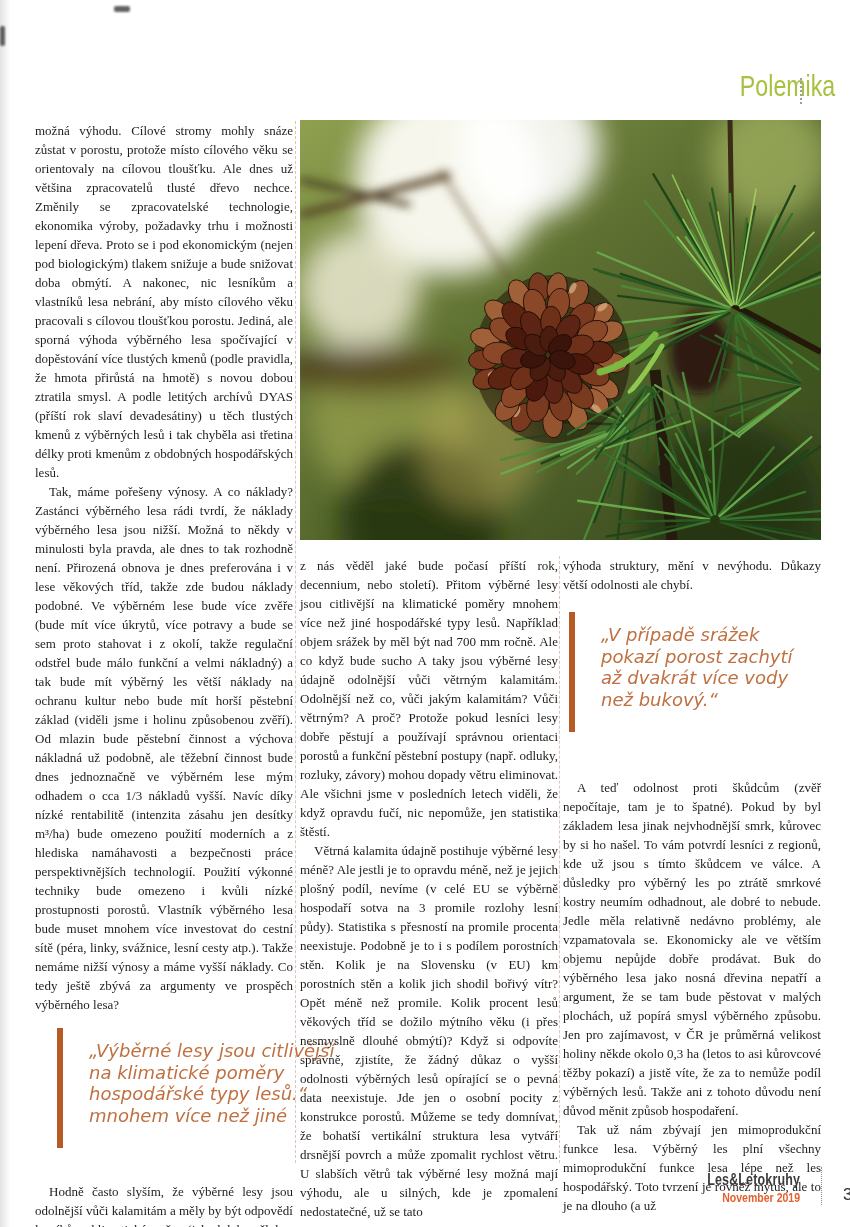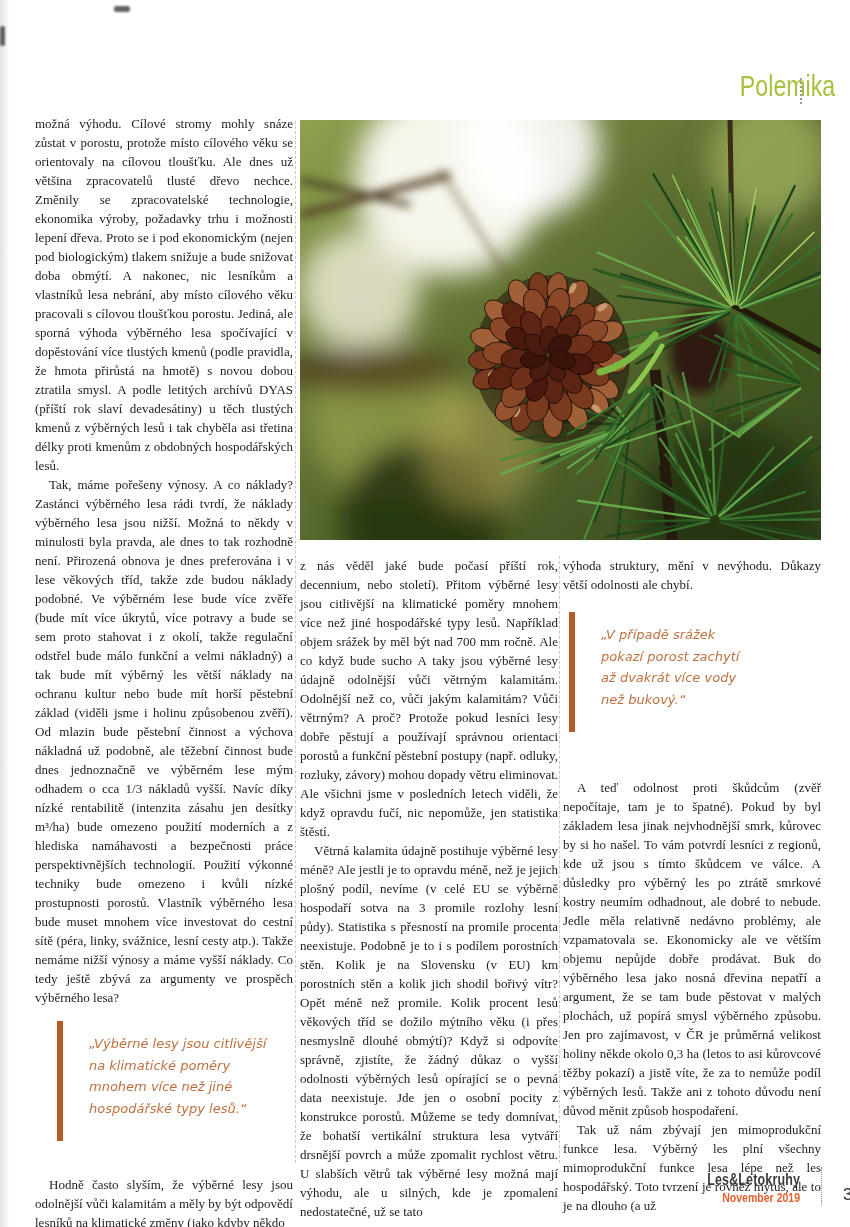"možná výhodu. Cílové stromy mohly" .col1 { top: 114px -> 121px }
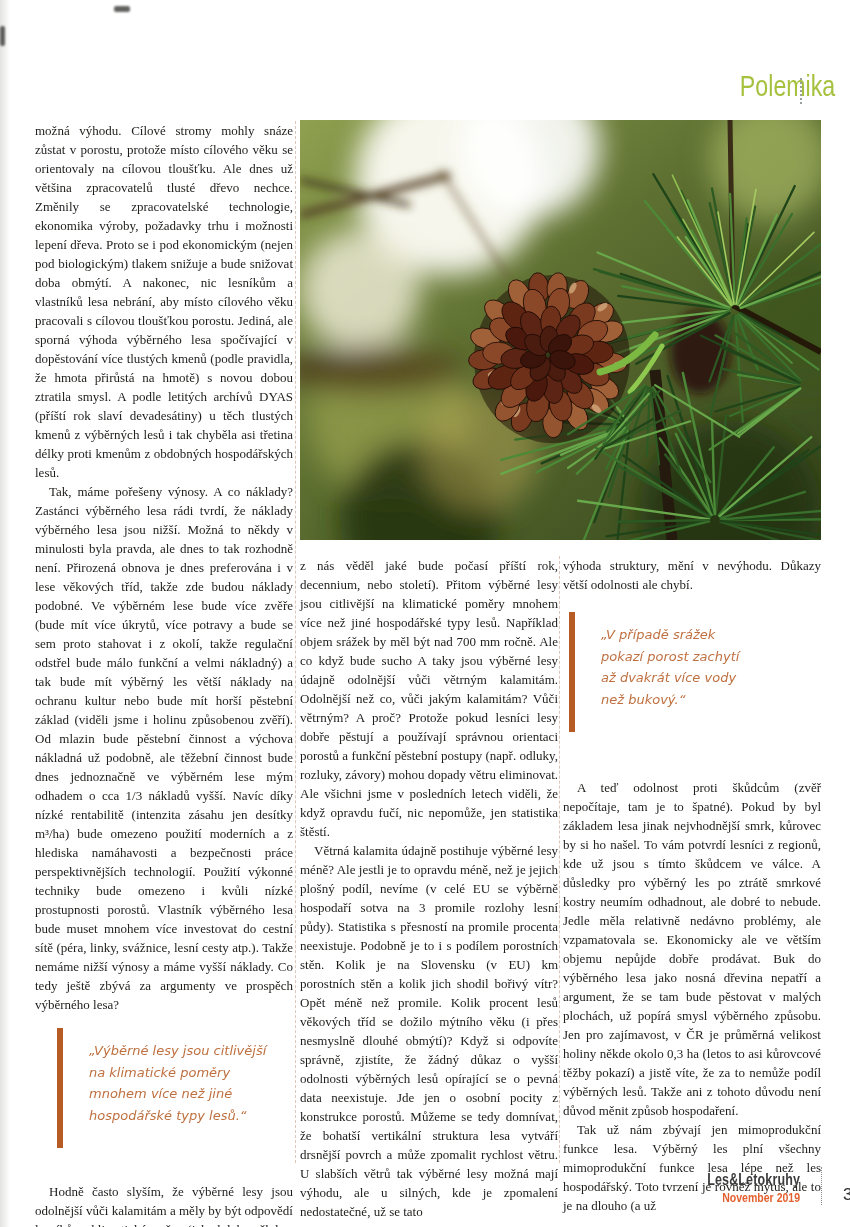"„V případě srážek" .quote { font-size: 13px -> 18px }
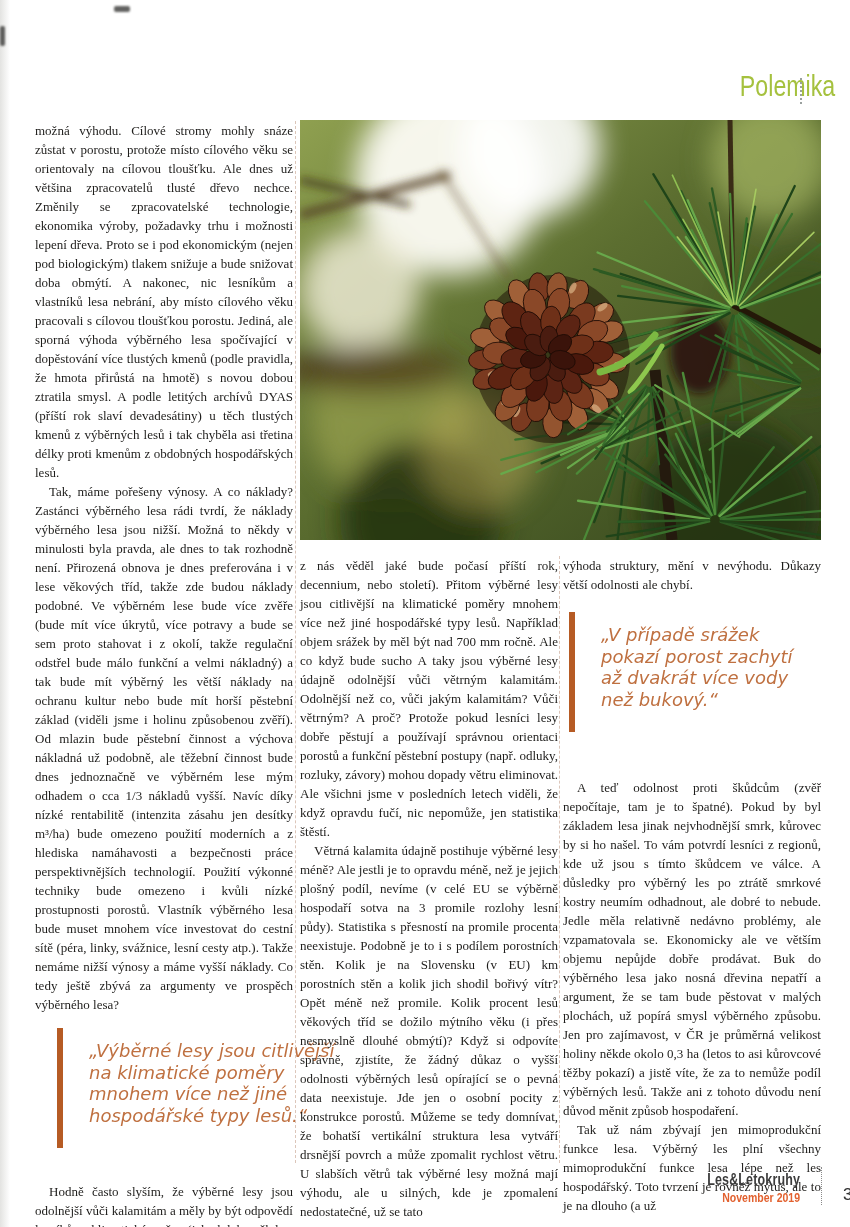"mnohem více než jiné" div.qline { order: before "hospodářské typy lesů.“" -> after "hospodářské typy lesů.“" }
